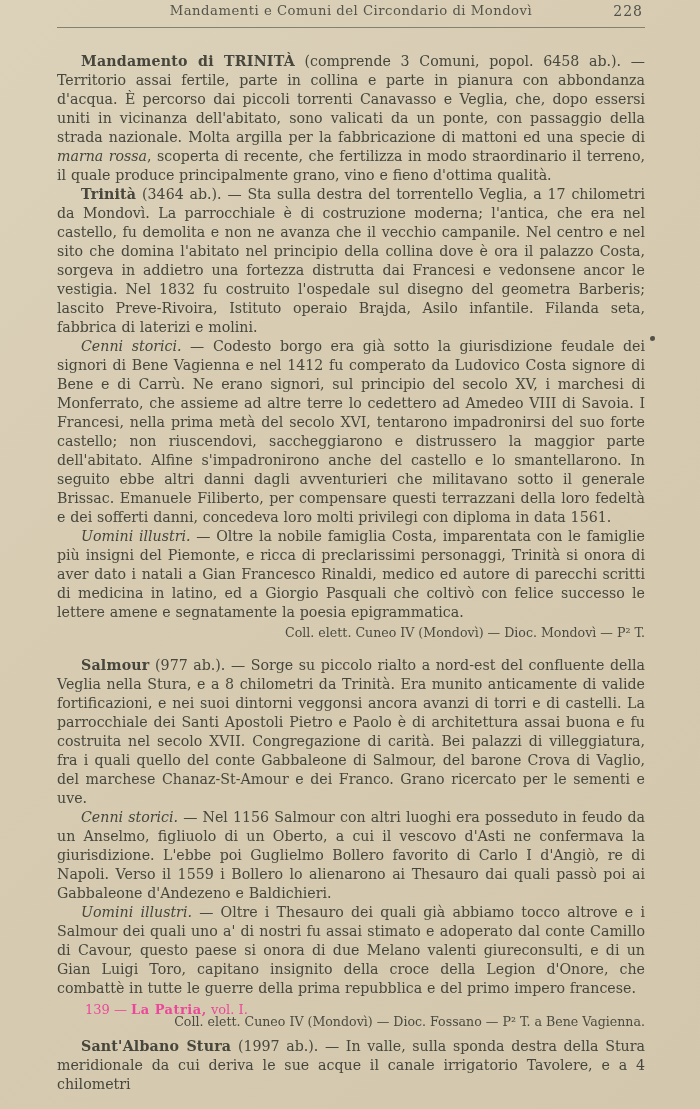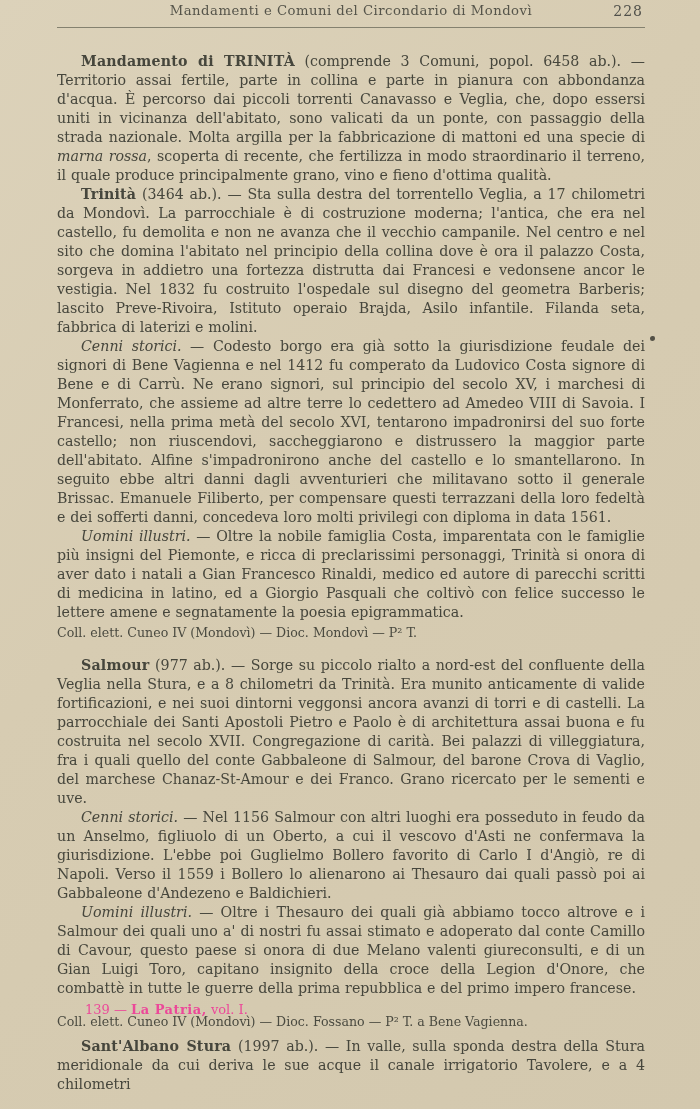"Coll. elett. Cuneo IV (Mondovì)" p.note { text-align: left -> right }
